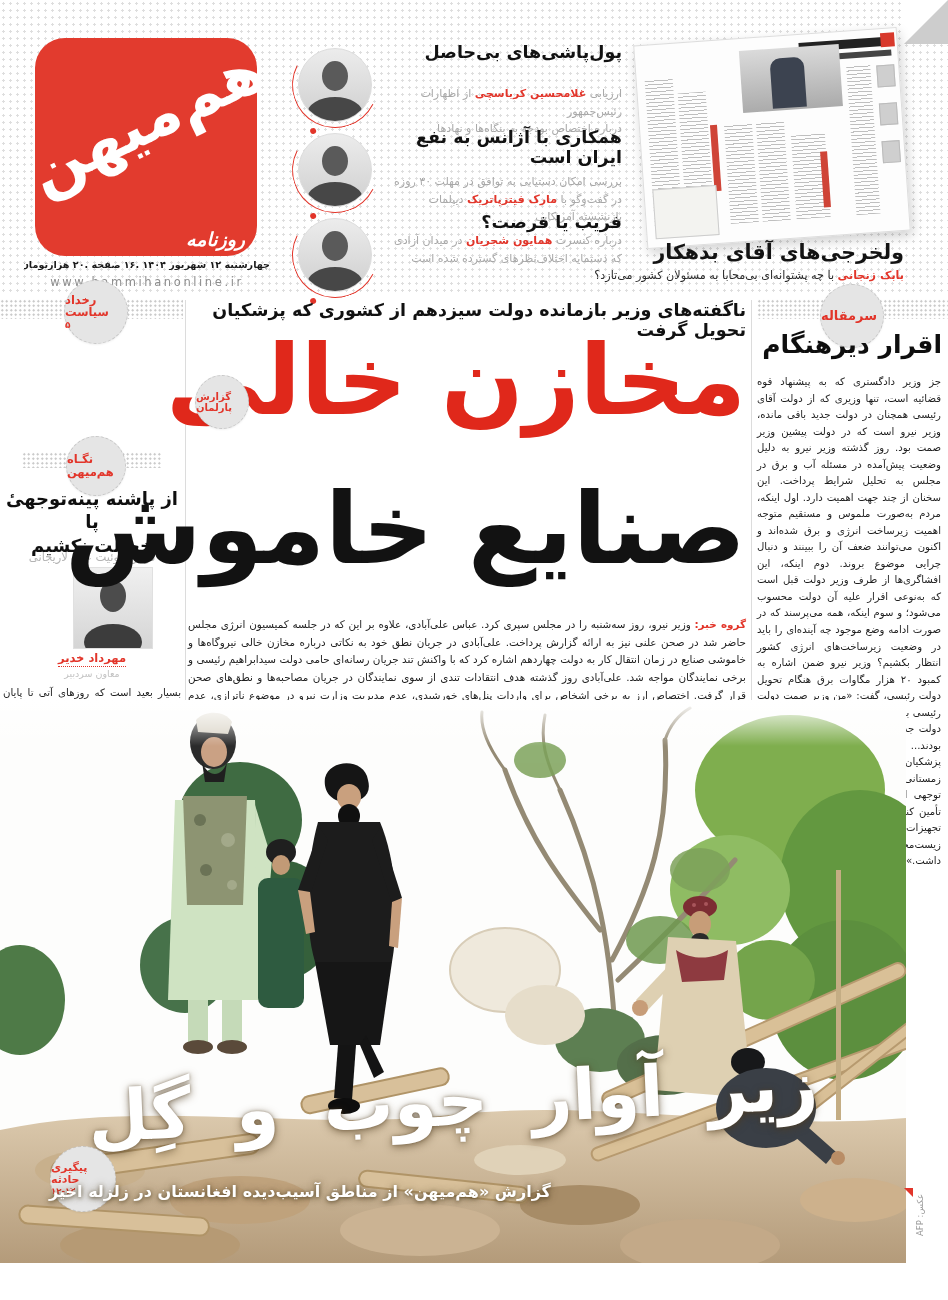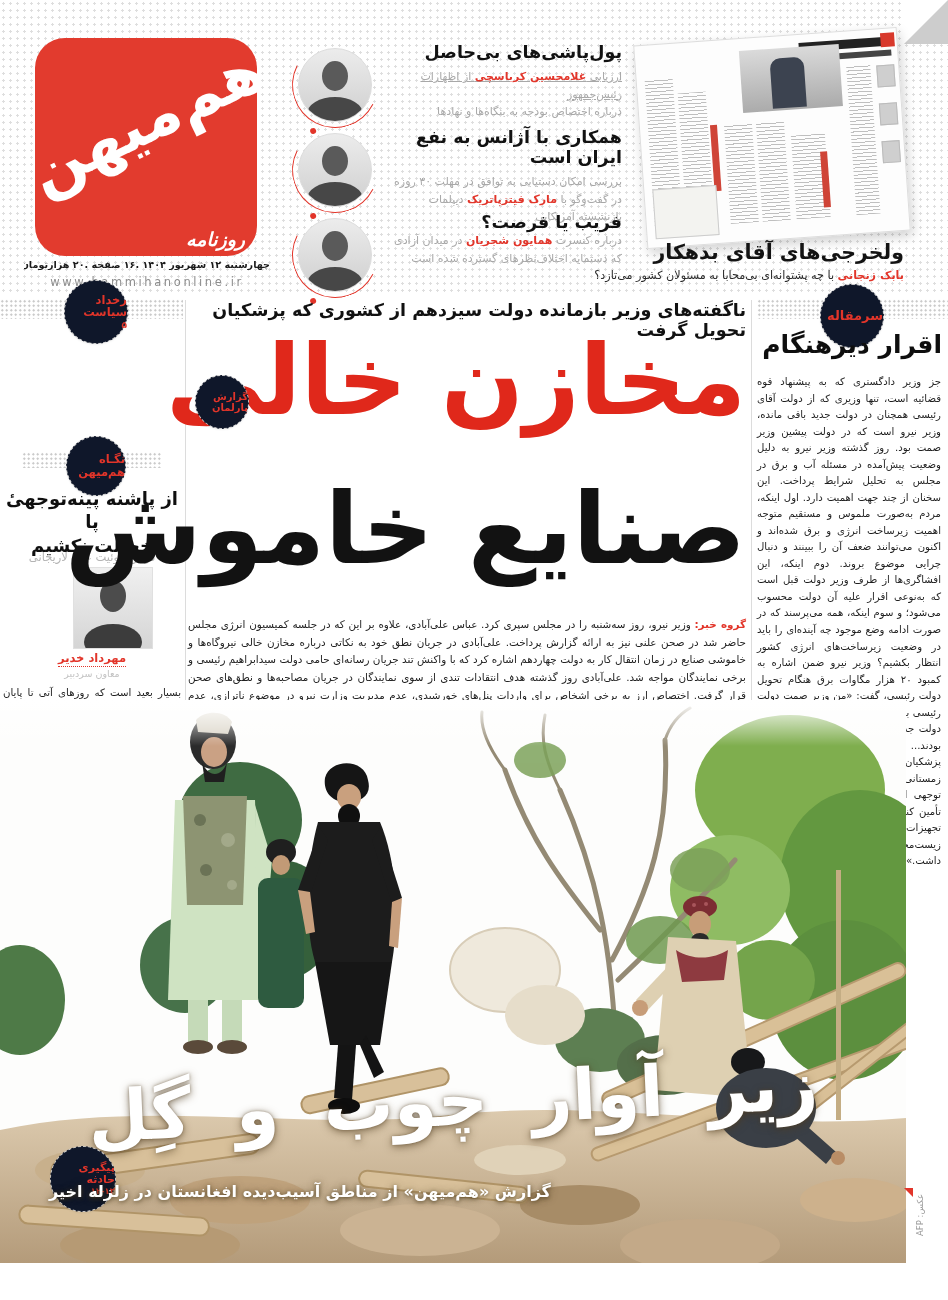"ارزیابی غلامحسین کرباسچی از اظهارات" div.hline { margin-top: 6px -> 23px; text-decoration: underline -> none }
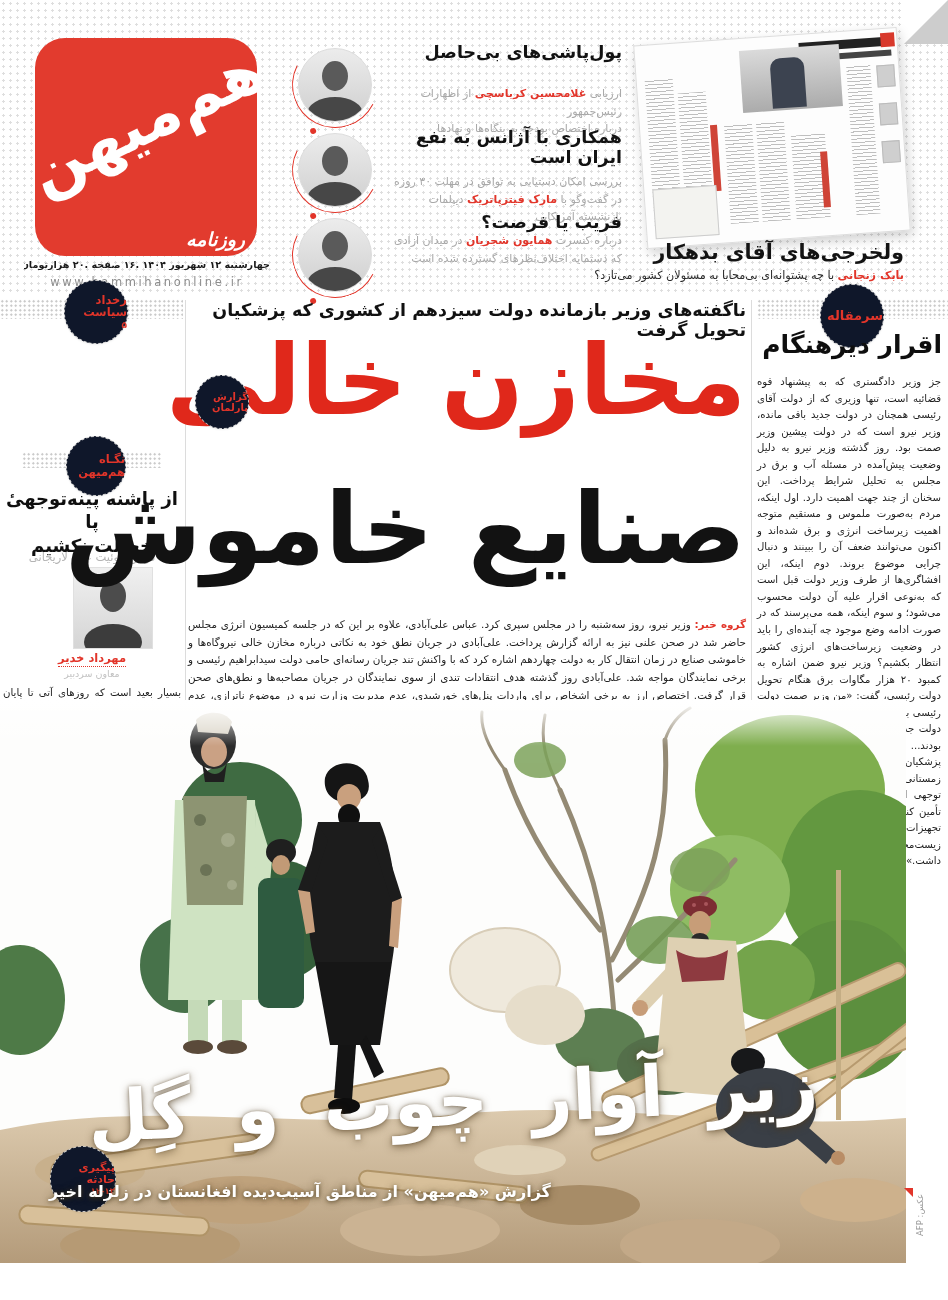"رخداد" .badge { background: #0f172a -> #e5e5e5; text-align: right -> left }
